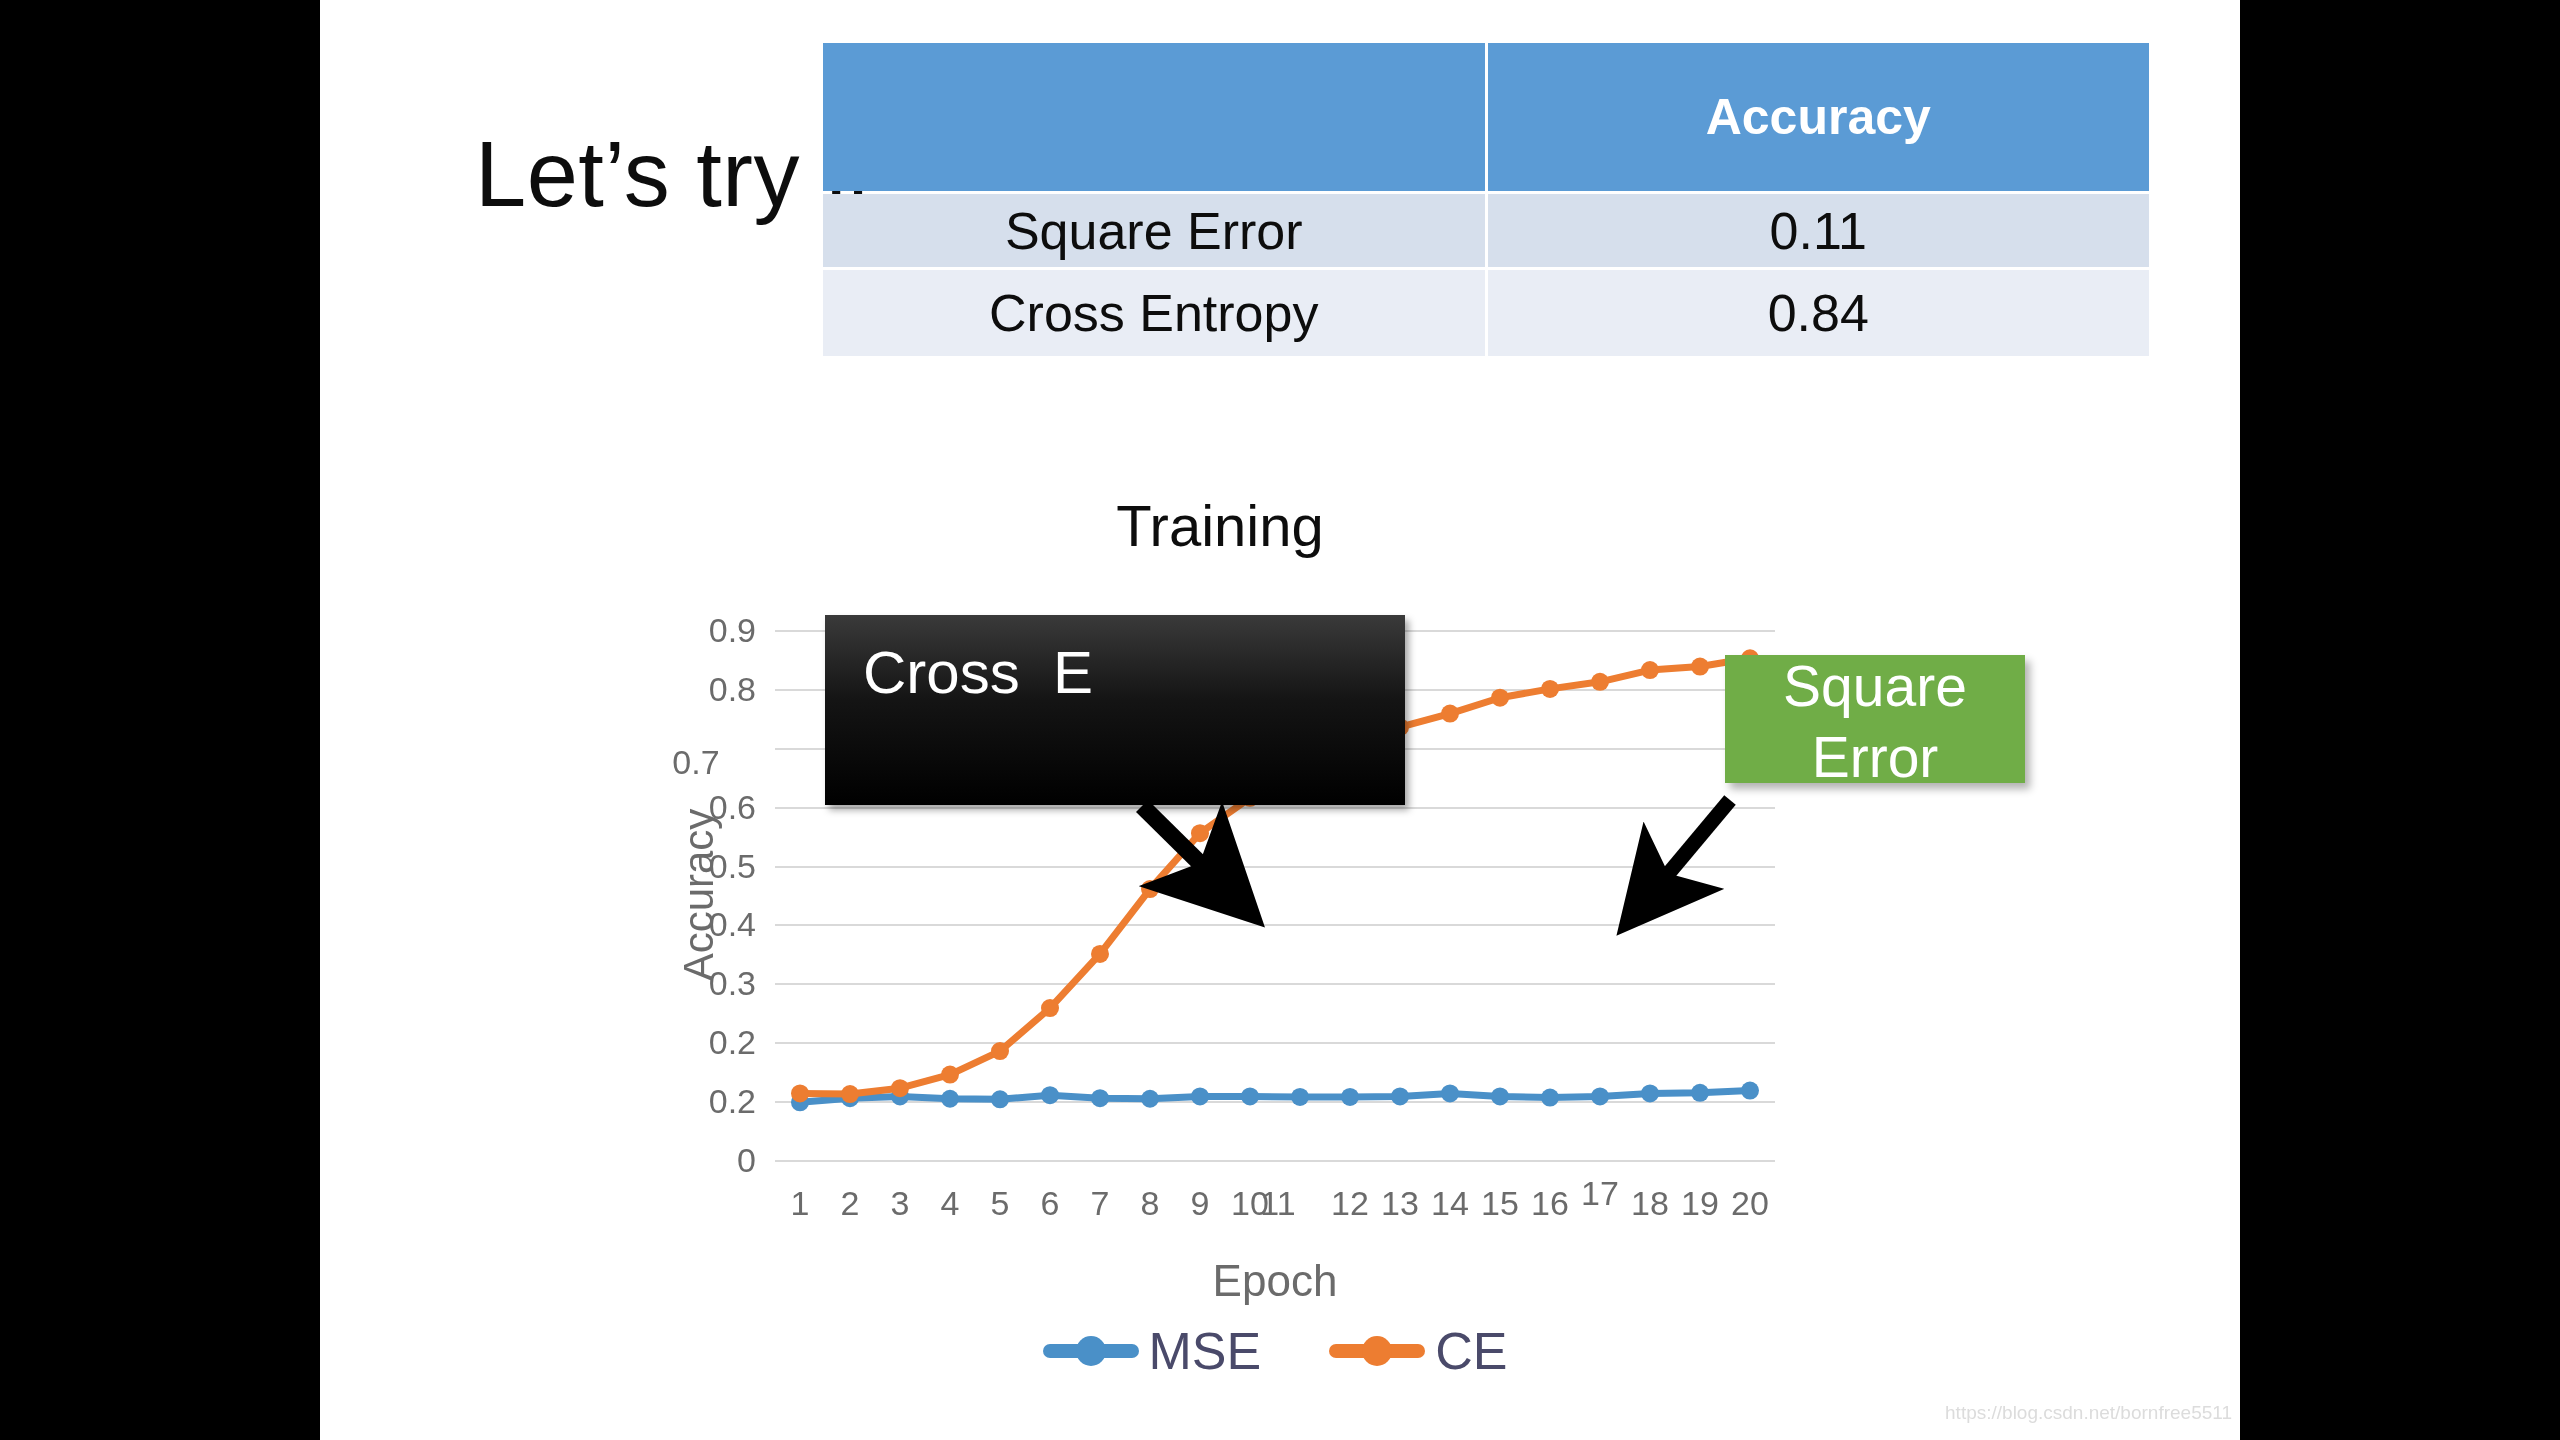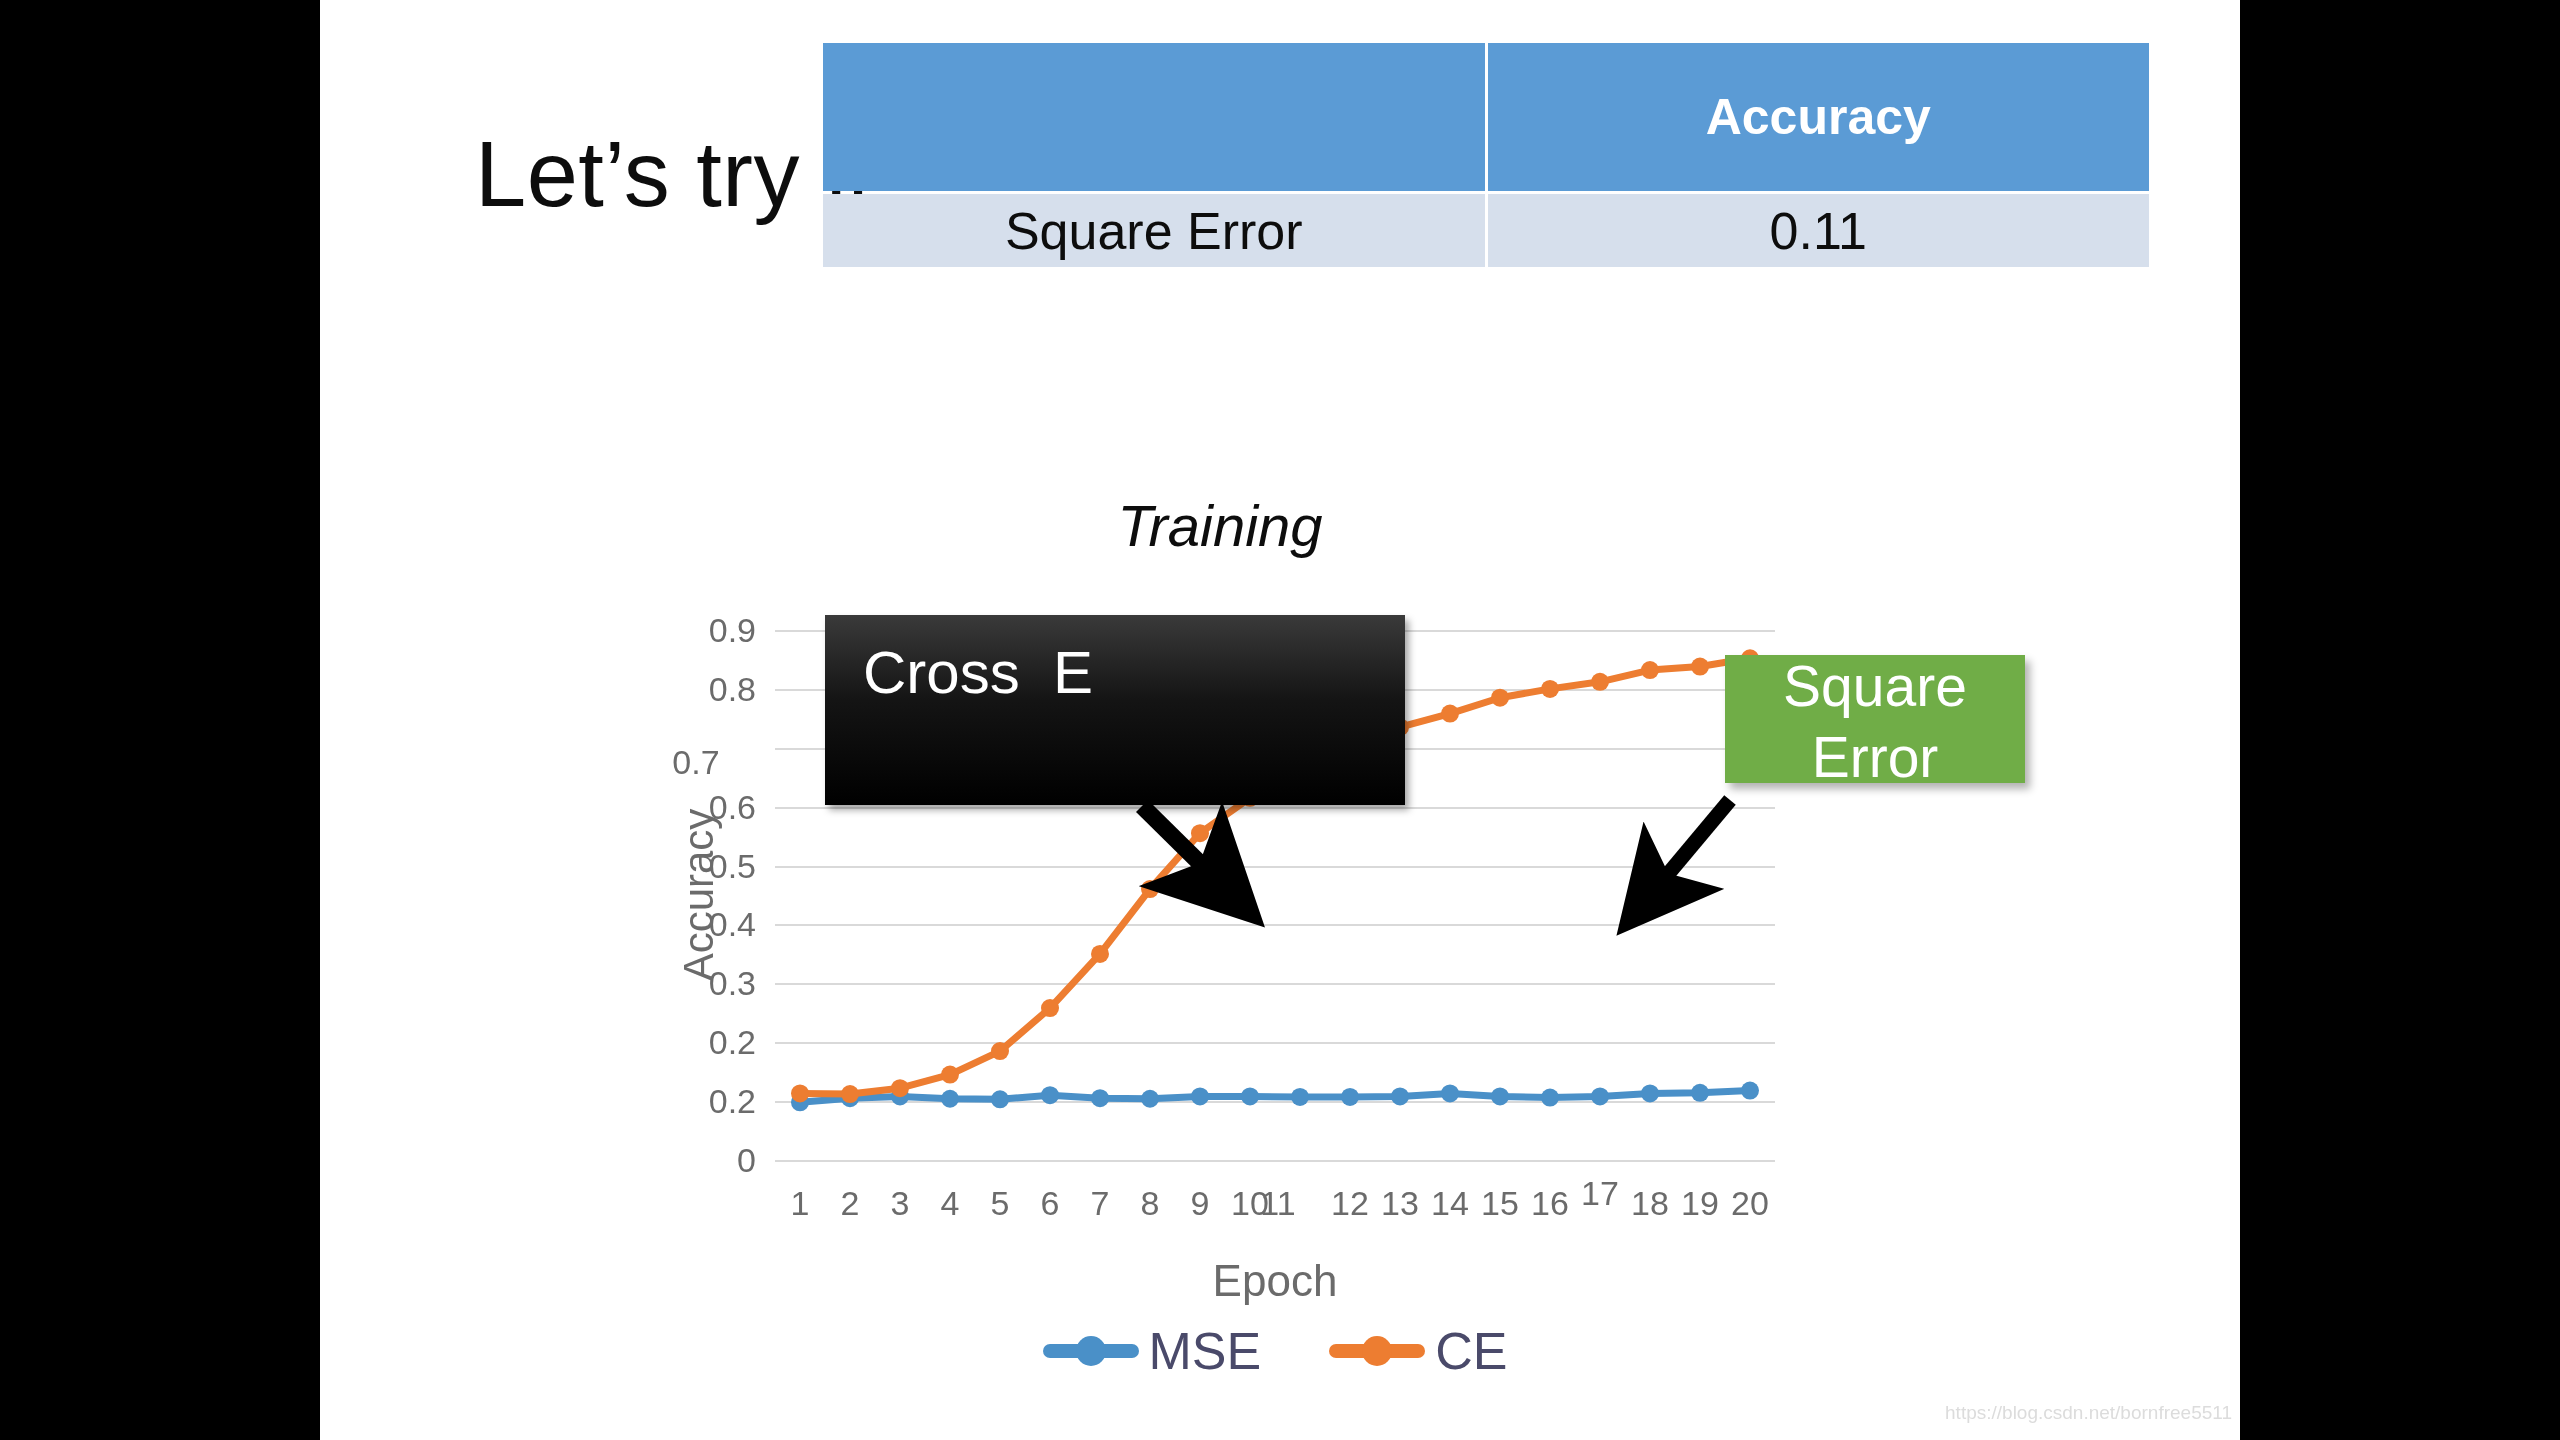"Cross Entropy" tr.r2 { html: none -> <tr> <td>Cross Entropy</td> <td>0.84</td> </tr> }
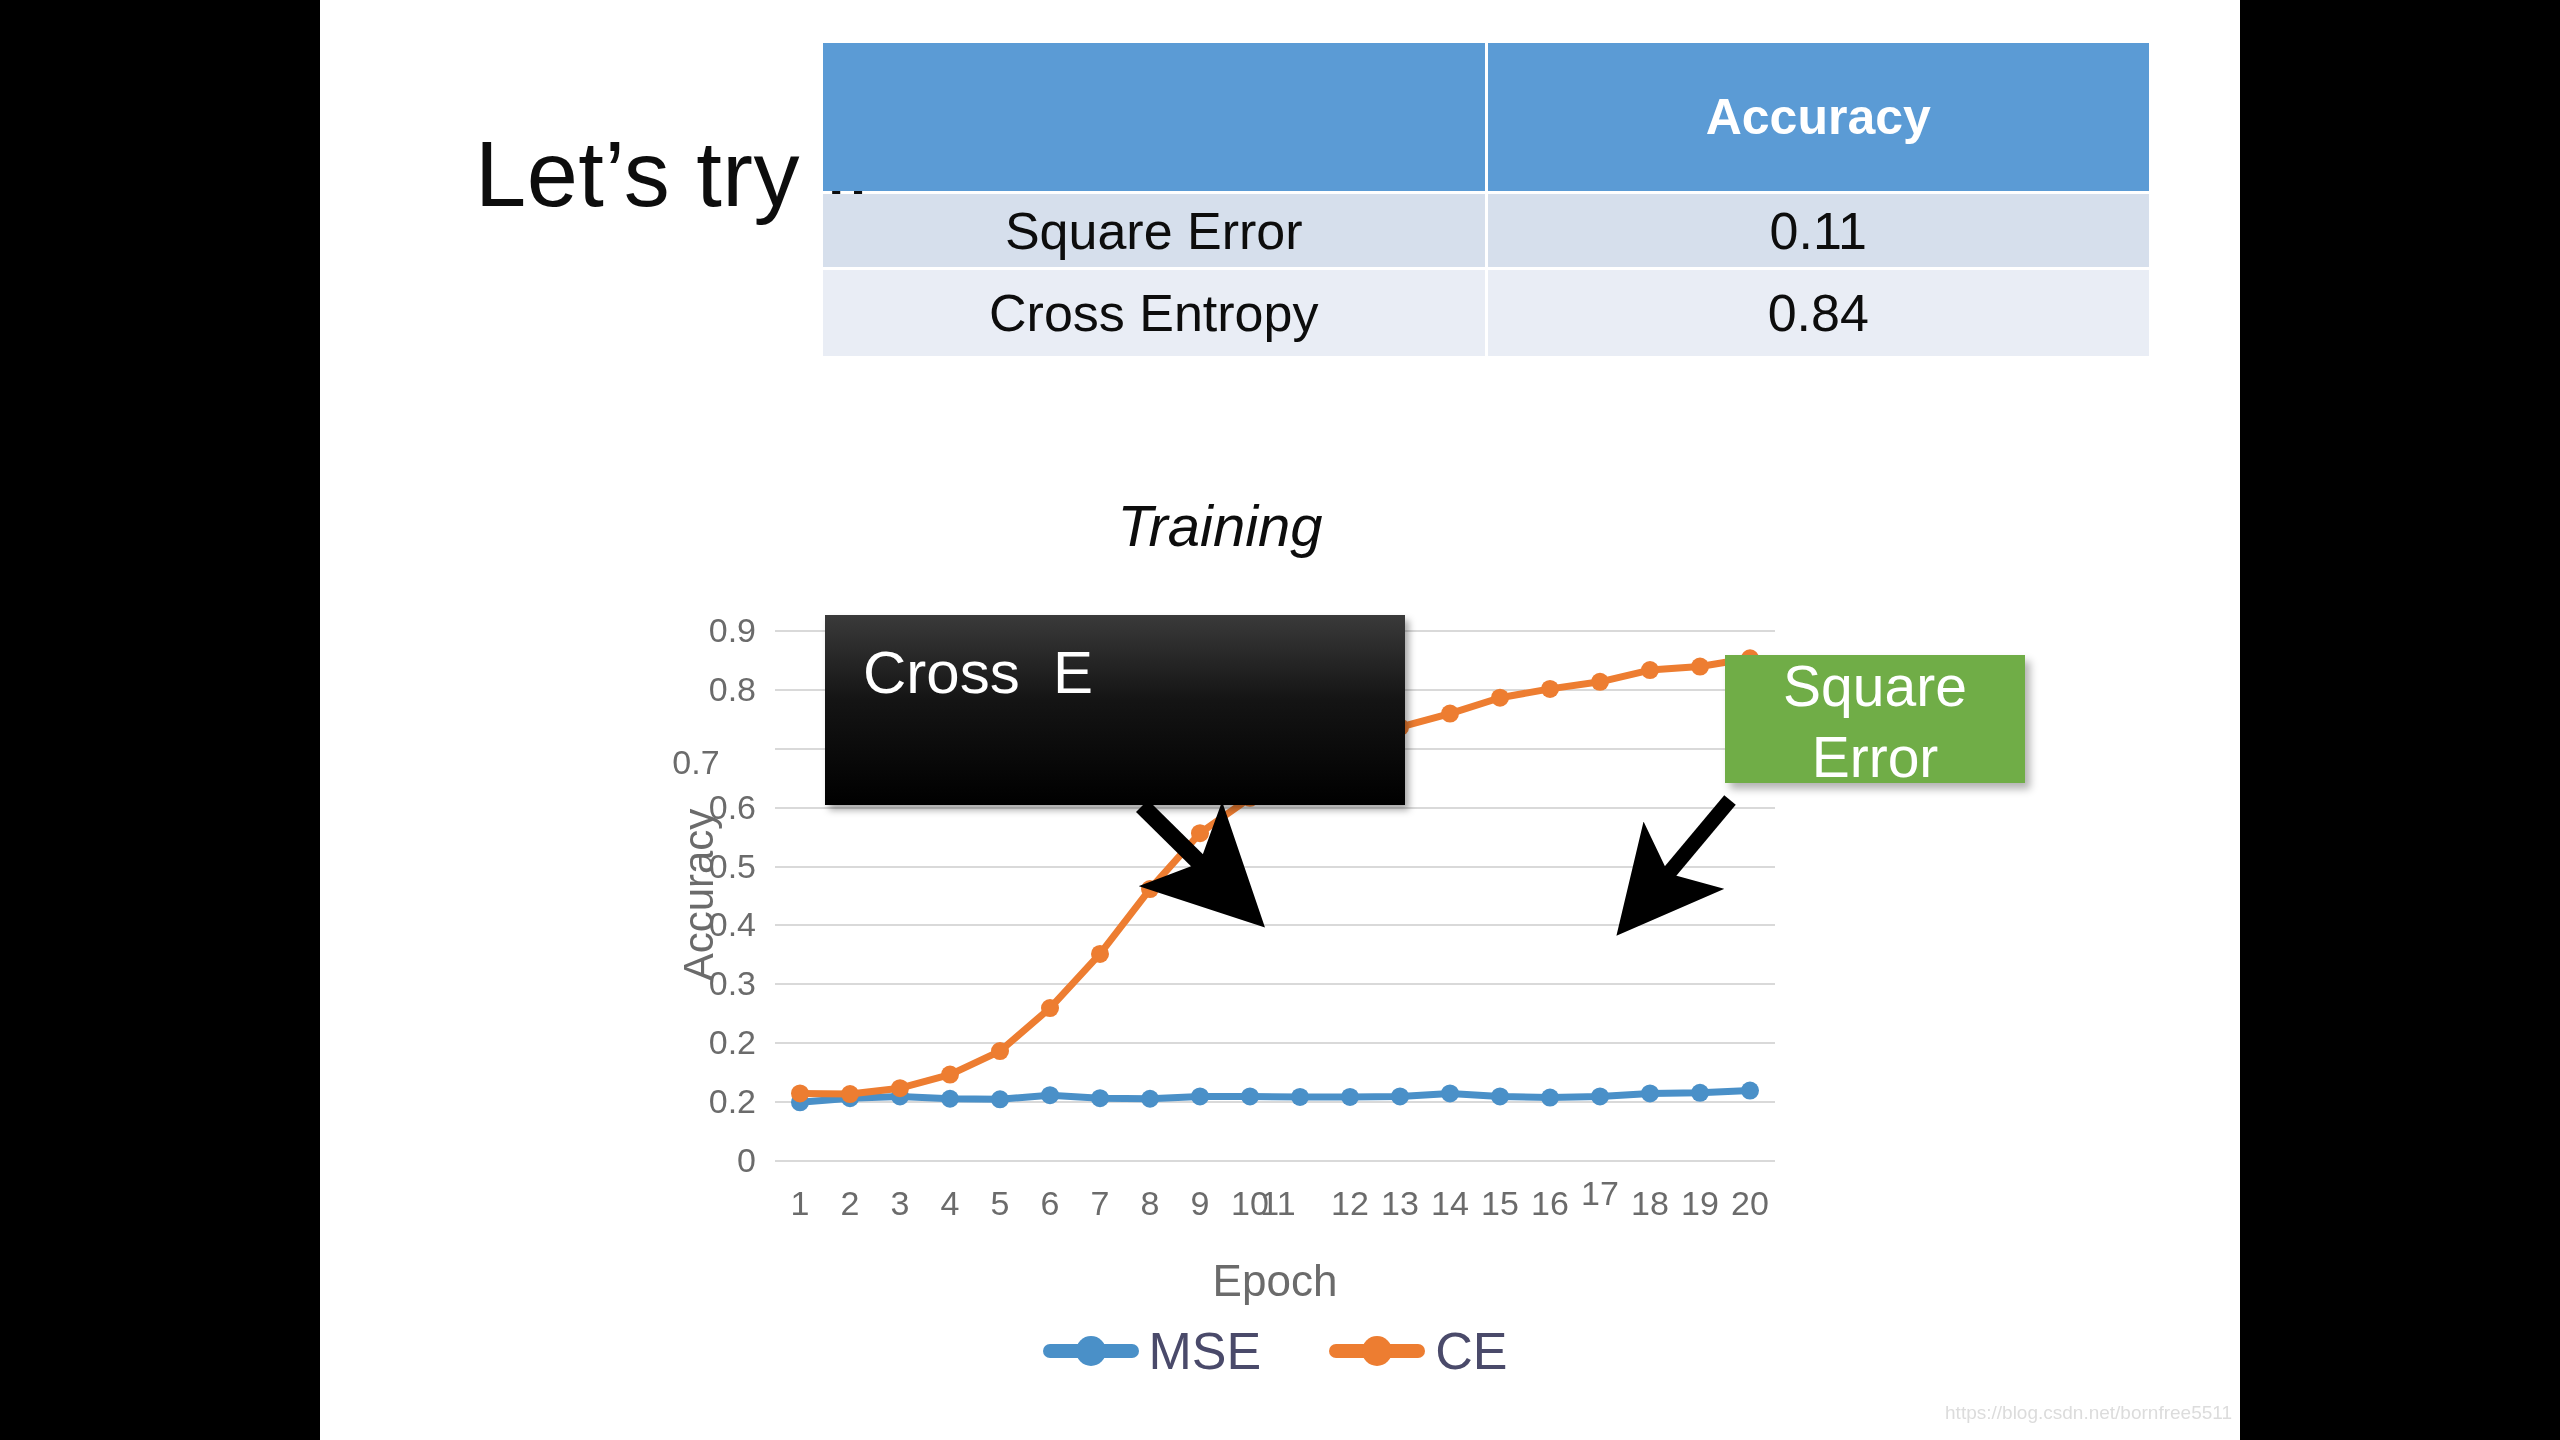"Training" #chart-title { font-style: italic -> none }
